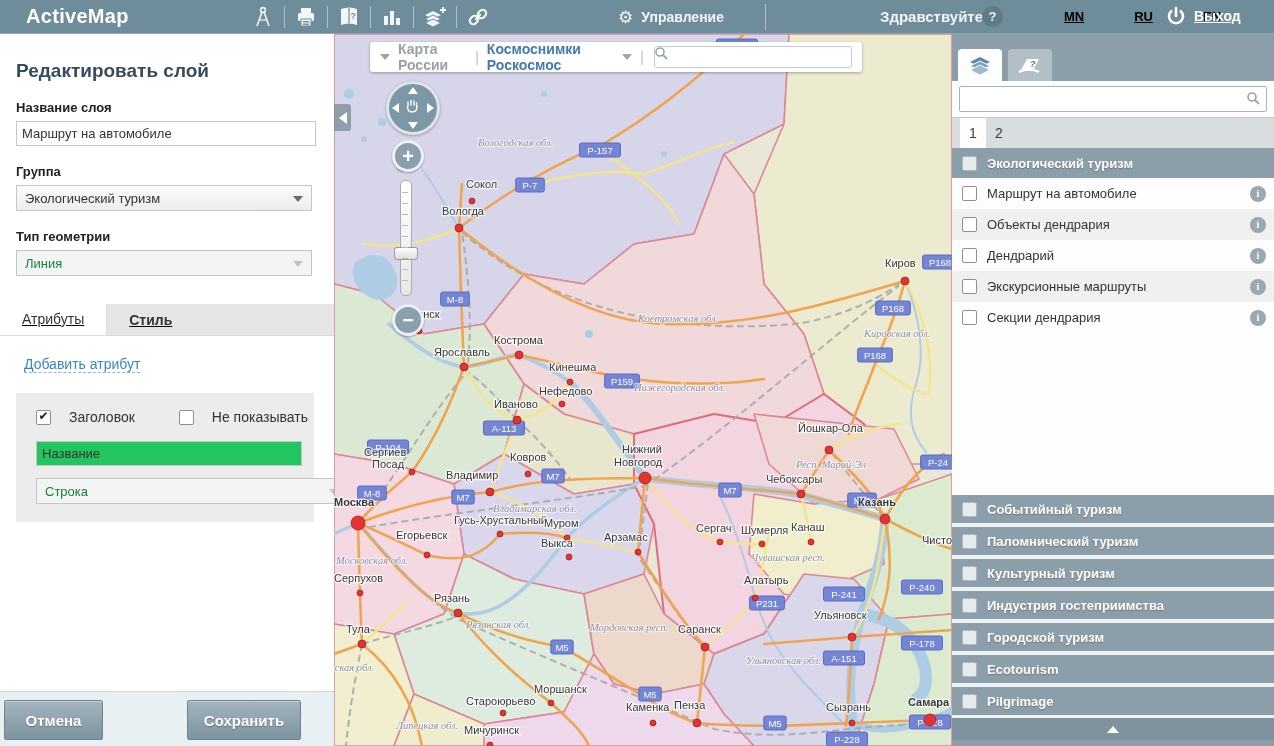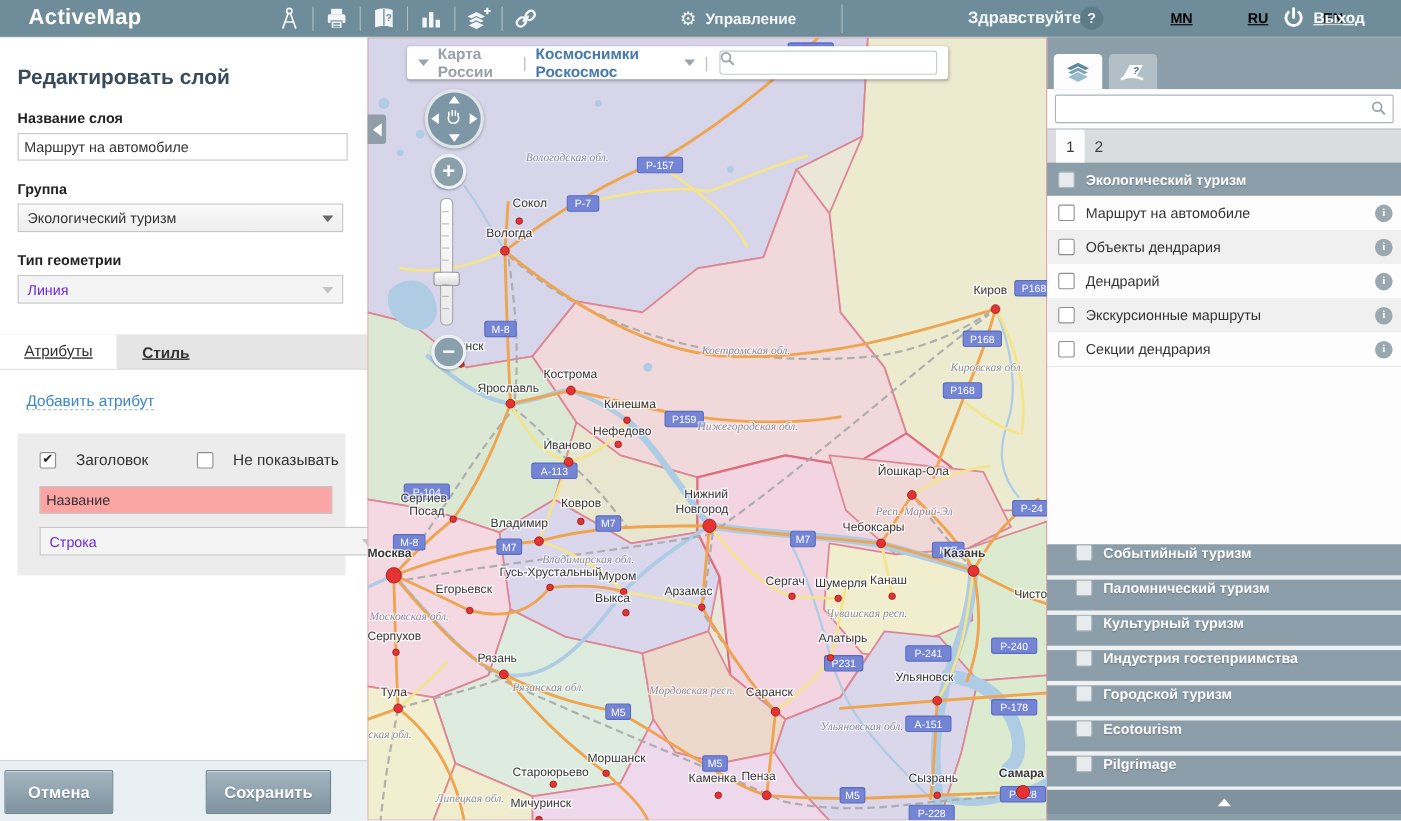"Линия" .lp-select.disabled { color: #6d28d9 -> #15803d }
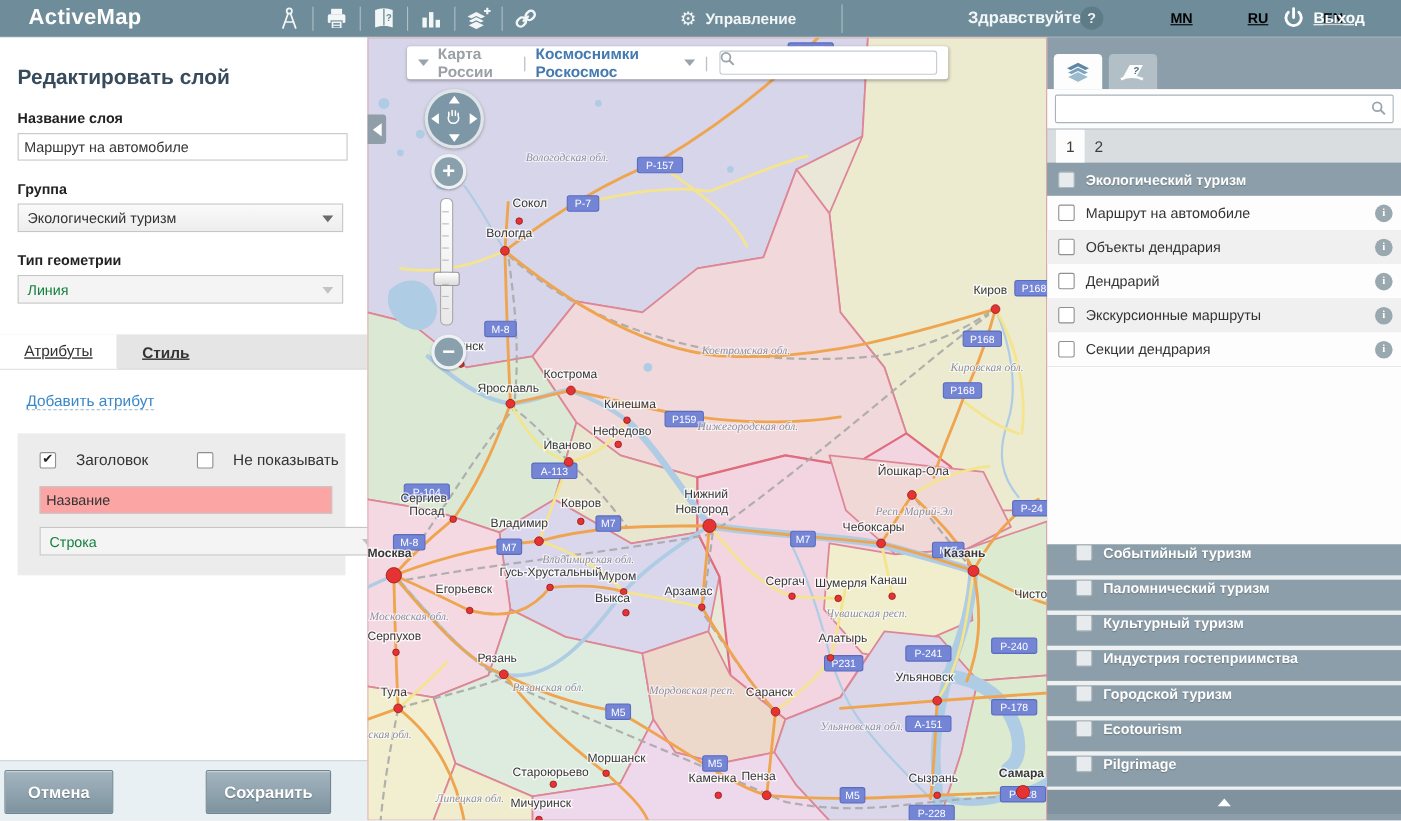"Название" #attr-name { background: #fca5a5 -> #22c55e }
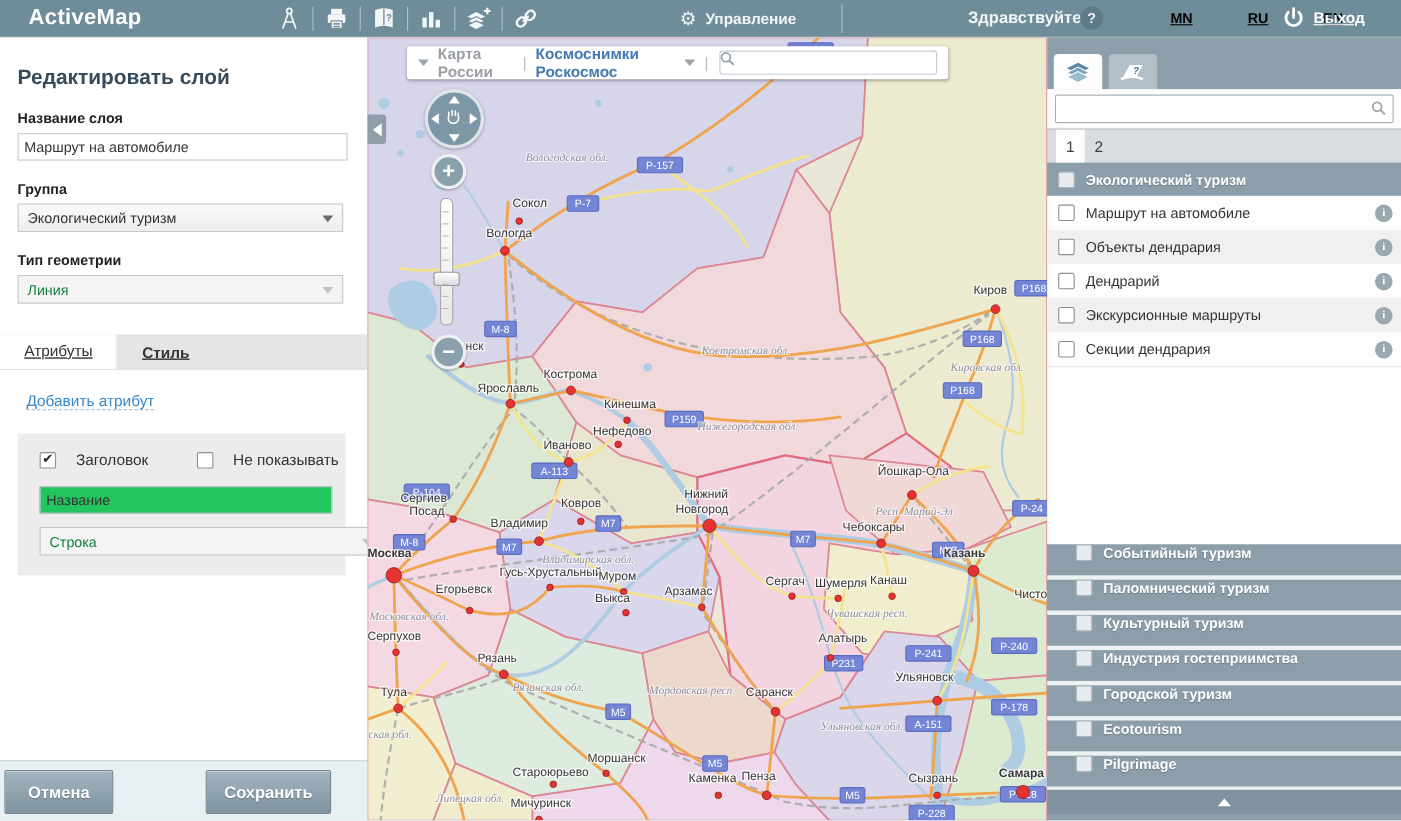"Событийный туризм" .rp-group { align-items: none -> center; padding-left: 26px -> 10px }
